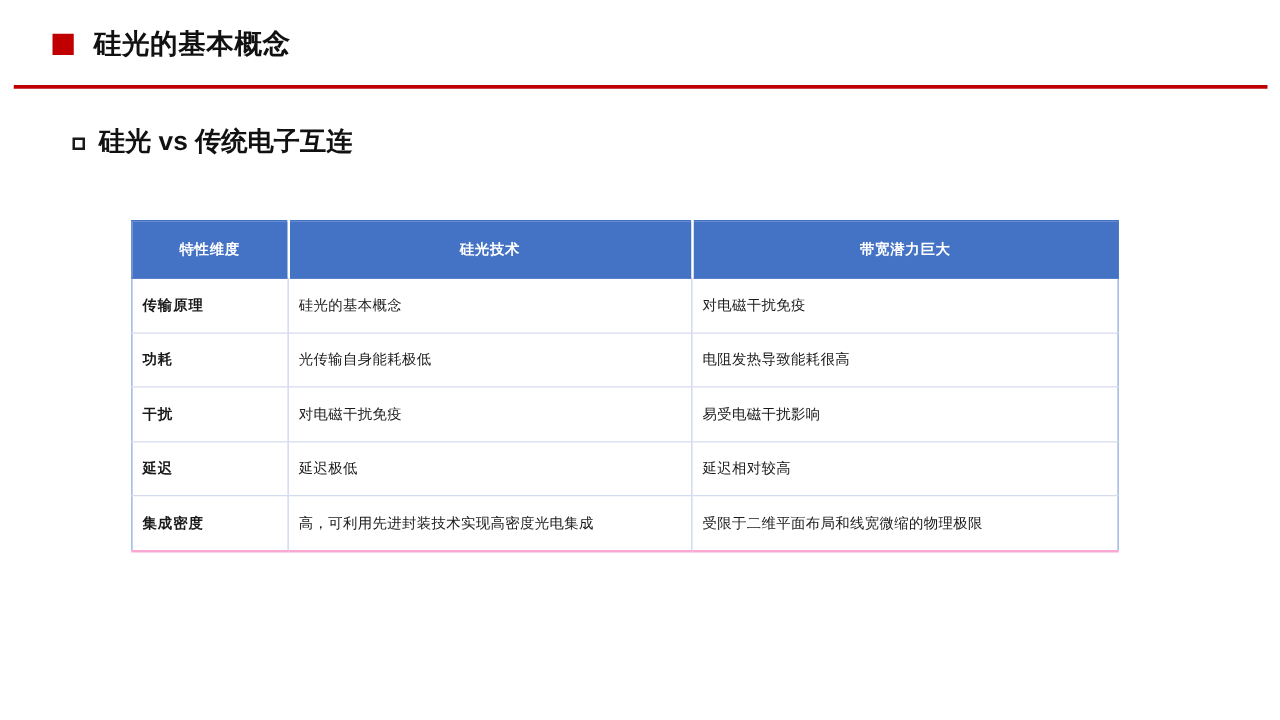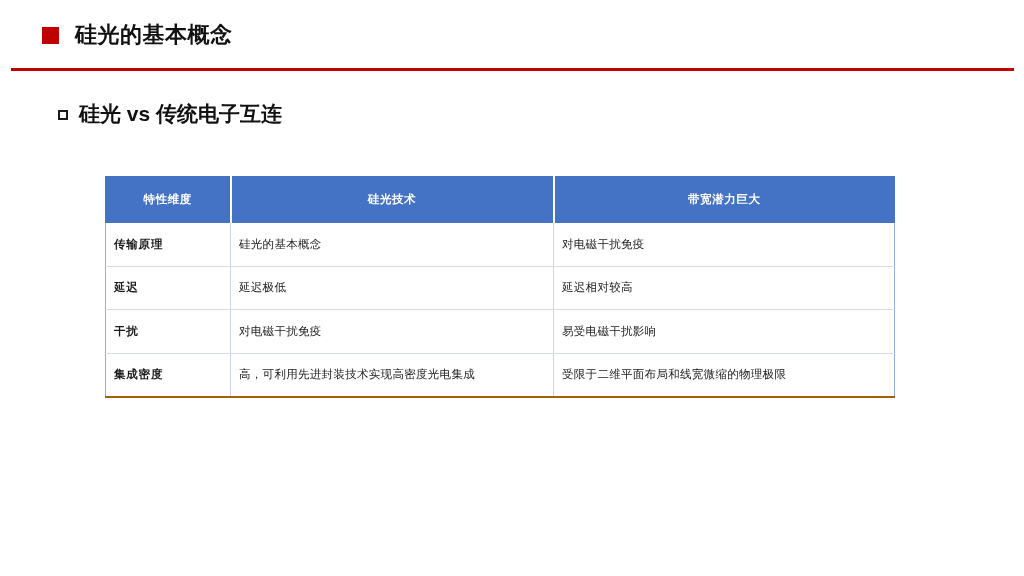"功耗" tr { html: none -> <tr> <td>功耗</td> <td>光传输自身能耗极低</td> <td>电阻发热导致能耗很高</td> </tr> }
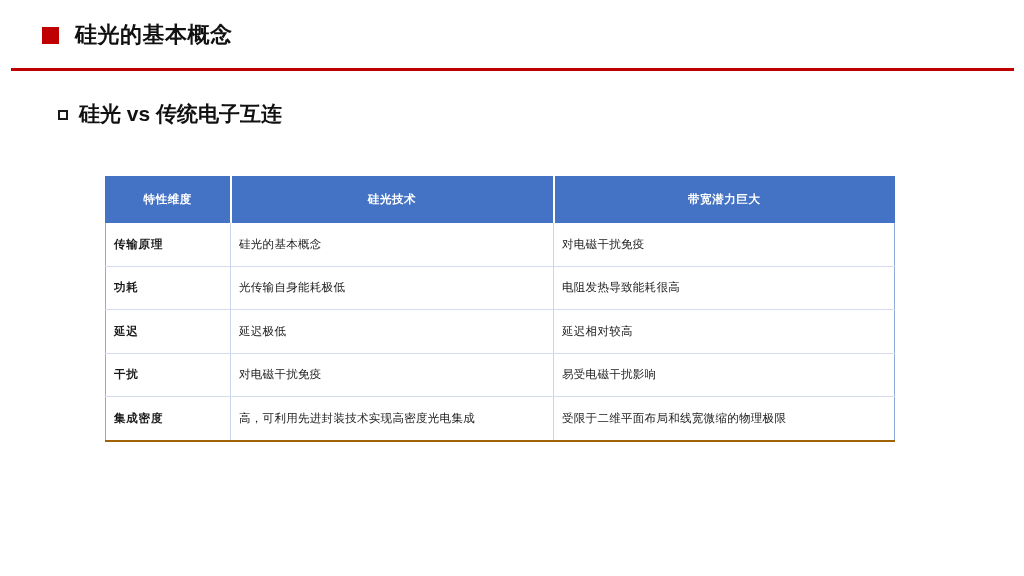"延迟" tr { order: before "干扰" -> after "干扰" }
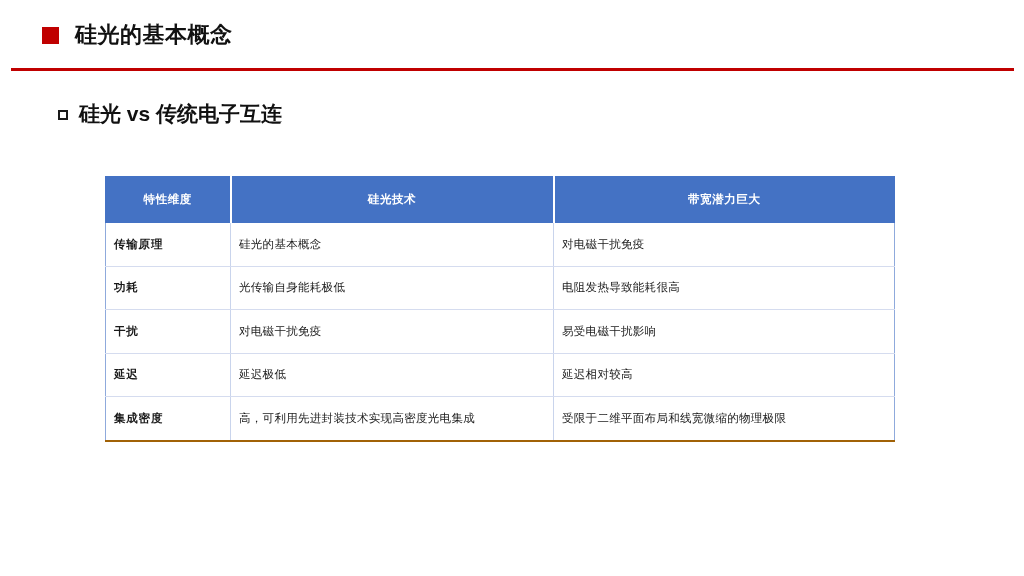"集成密度" table.cmp-table tbody tr:last-child td { border-bottom: 2px solid #a16207 -> 2px solid #f9a8d4 }
